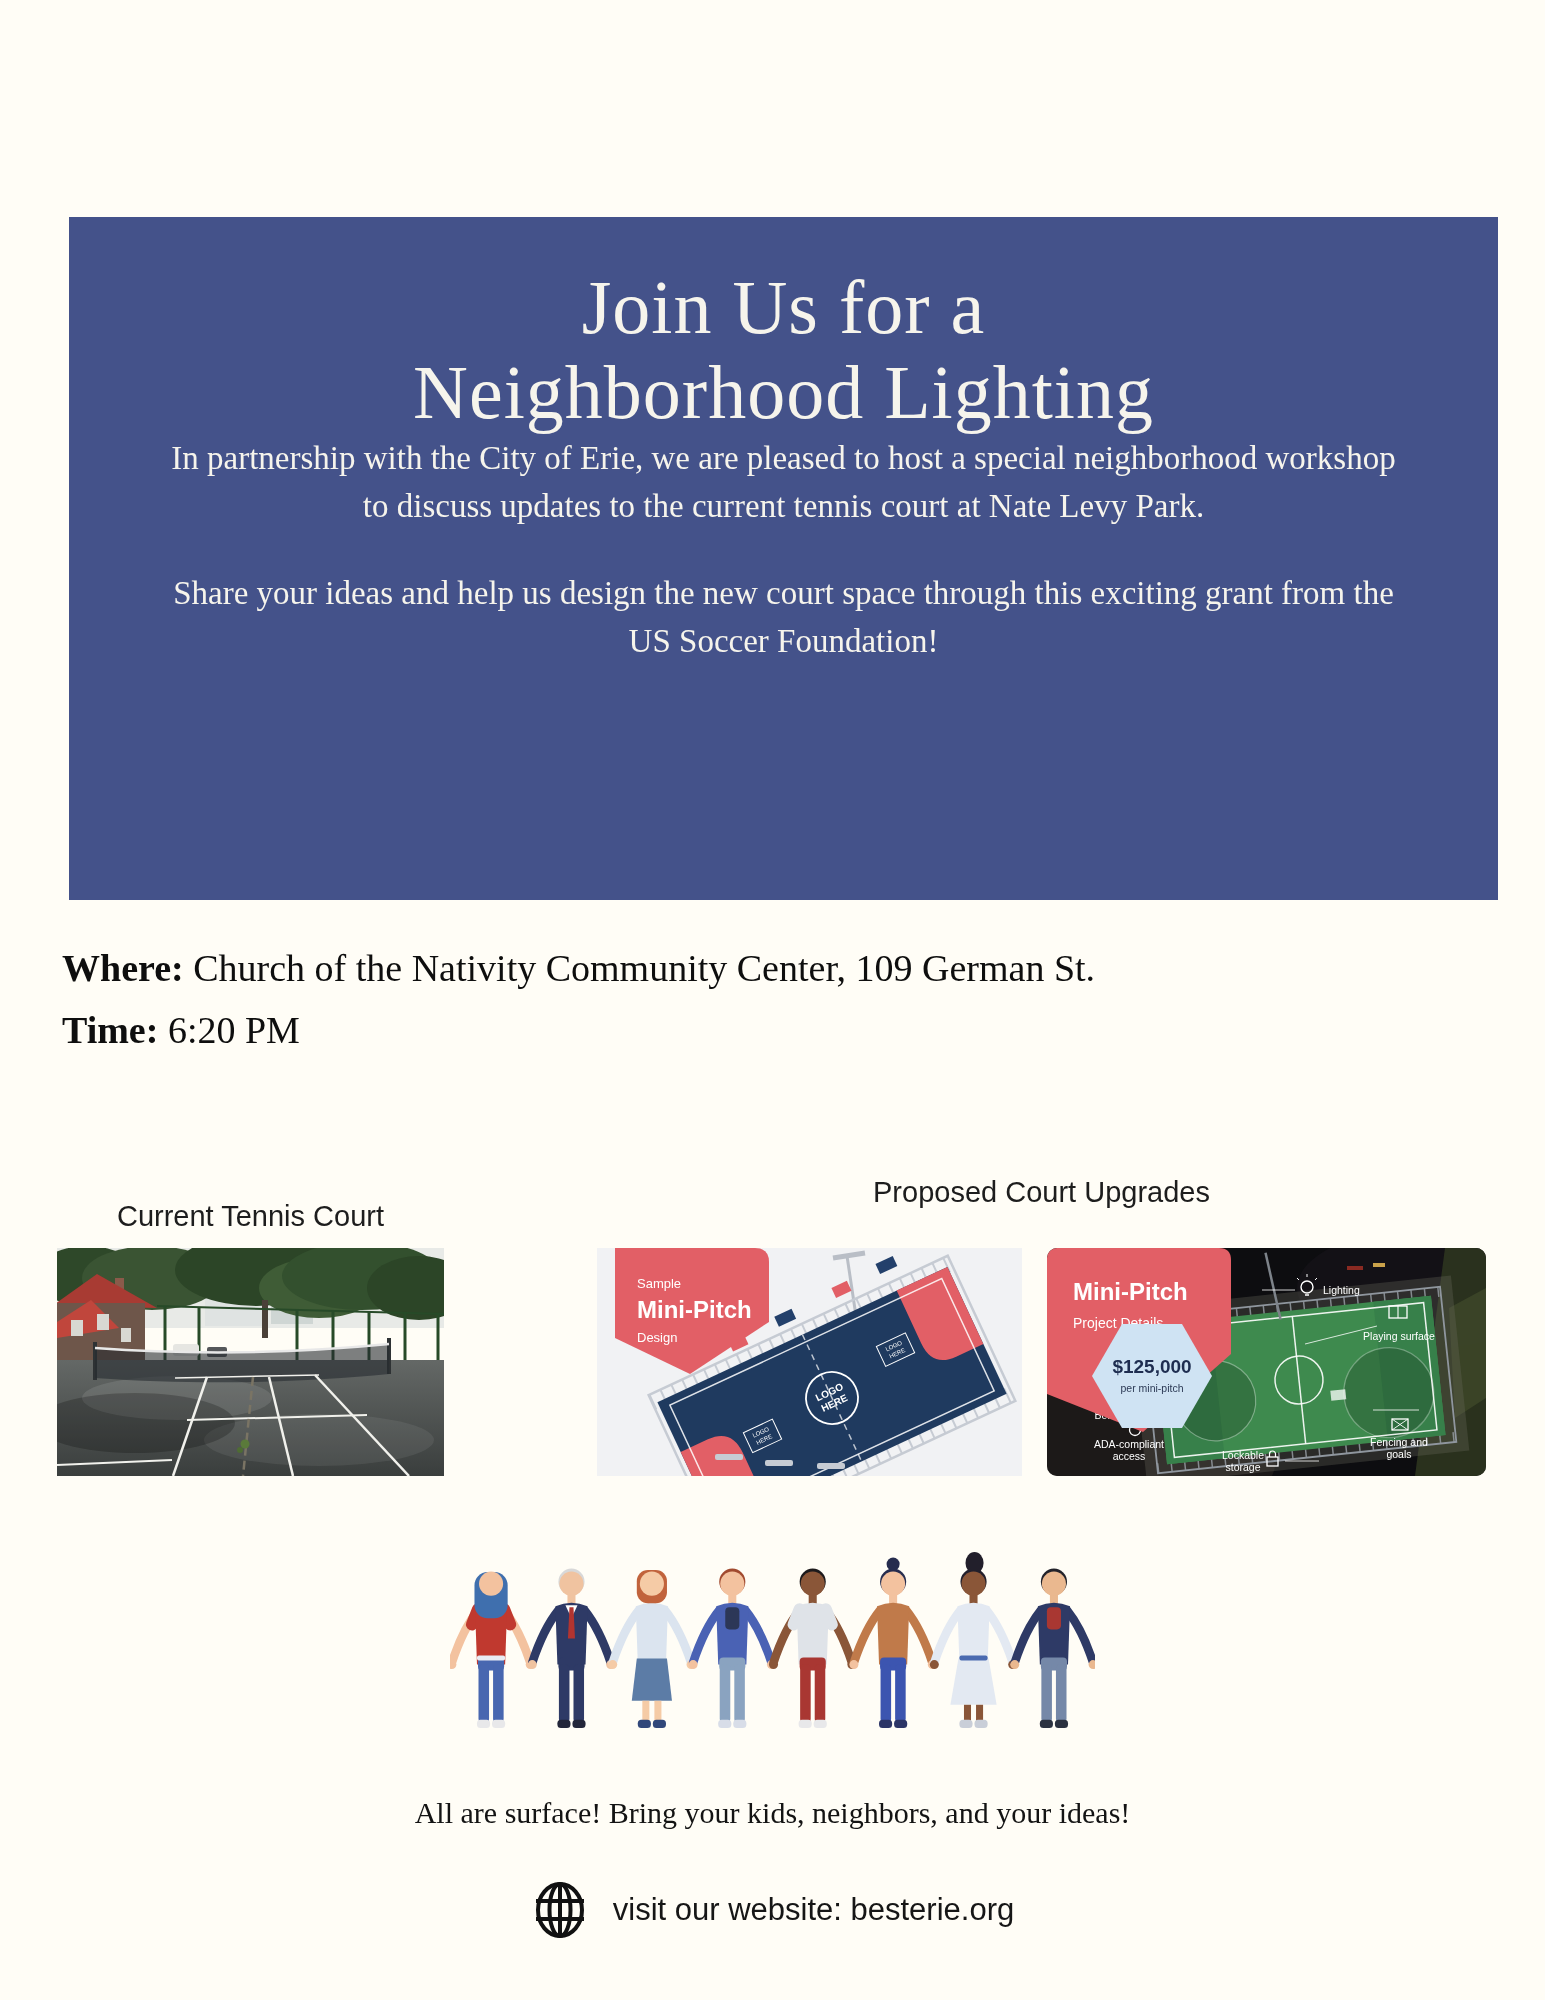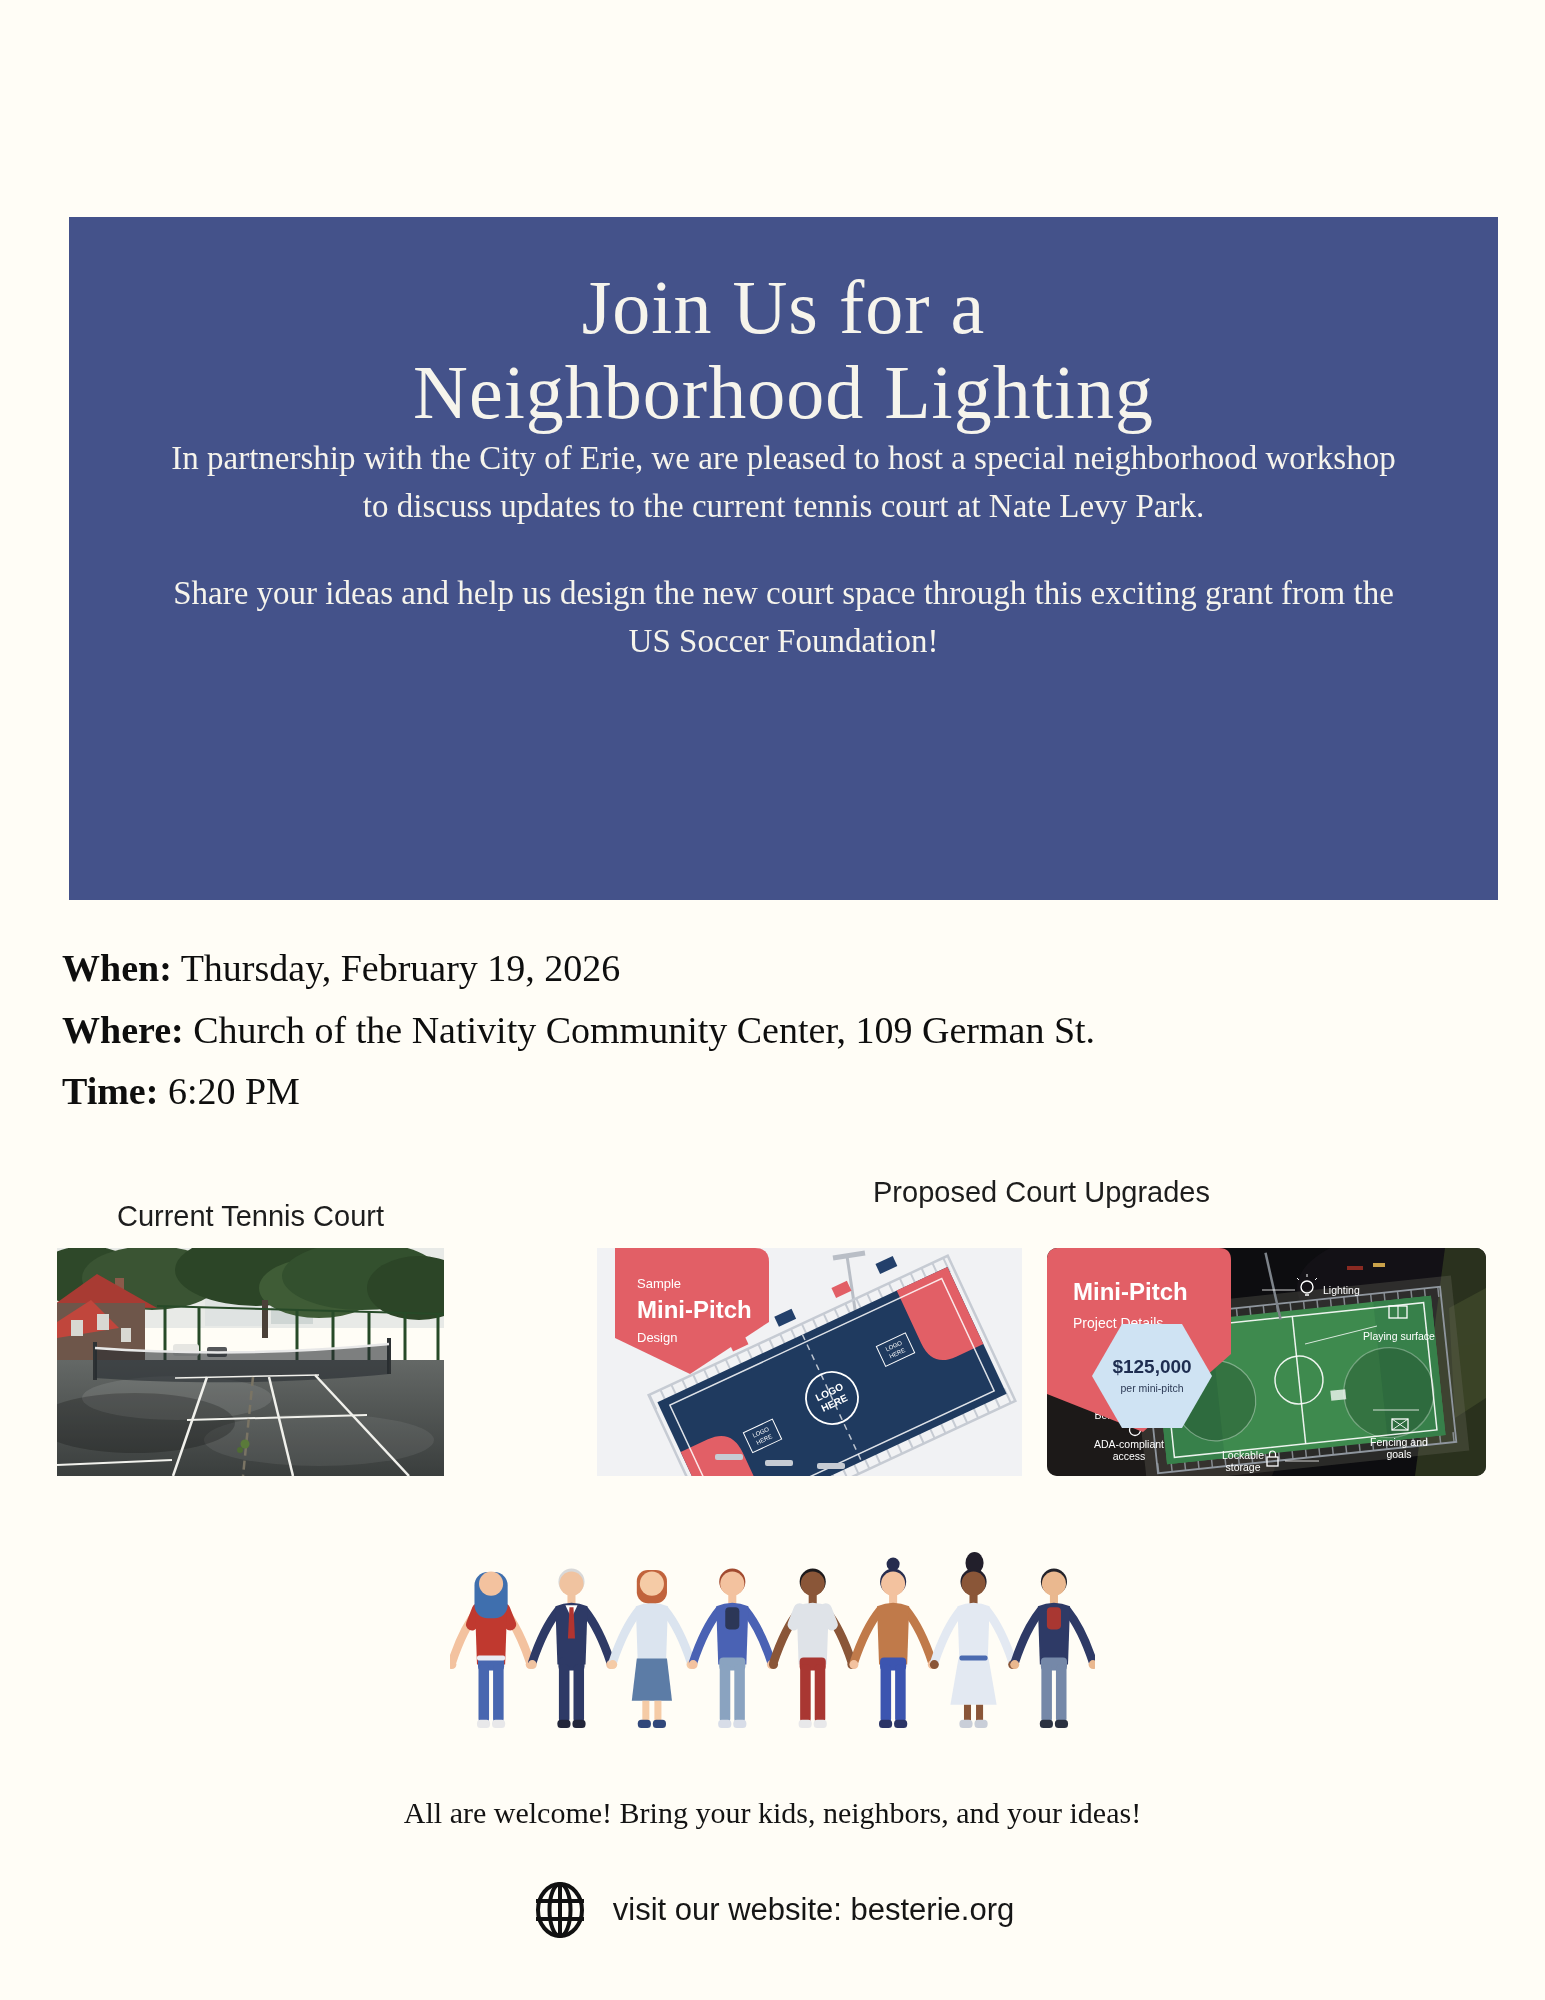"When: Thursday, February 19, 2026" div { html: <div> <span>When:</span> <span>Thursday, February 19, 2026</span> </div> -> none }
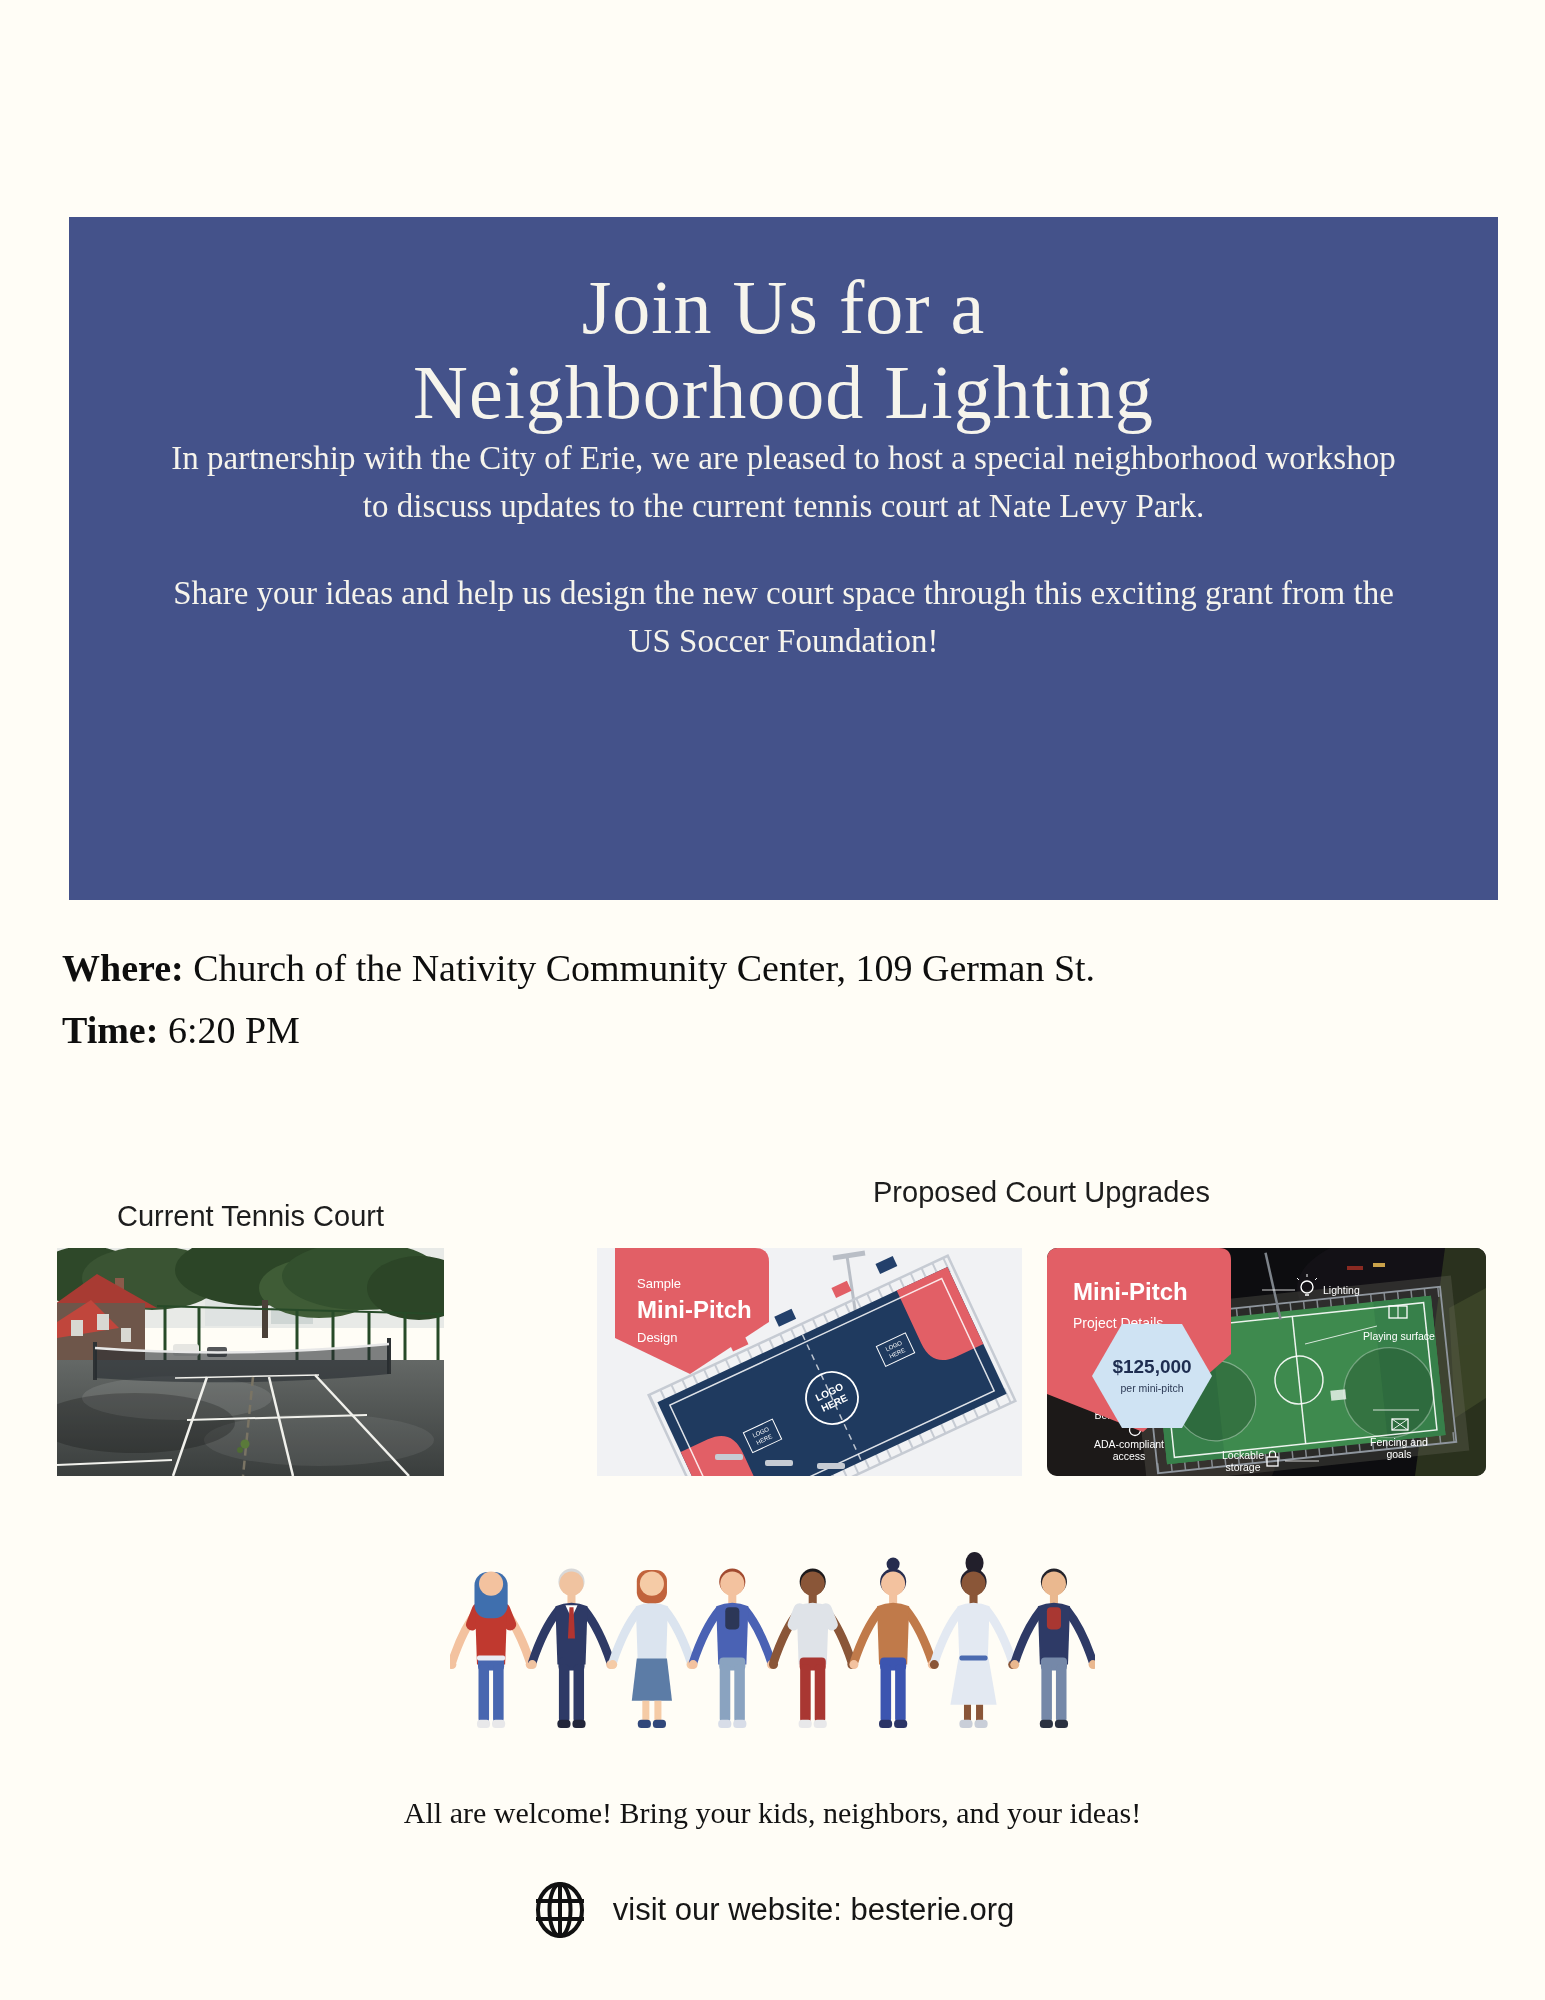"All are welcome! Bring your" p.welcome { text: welcome -> surface }
